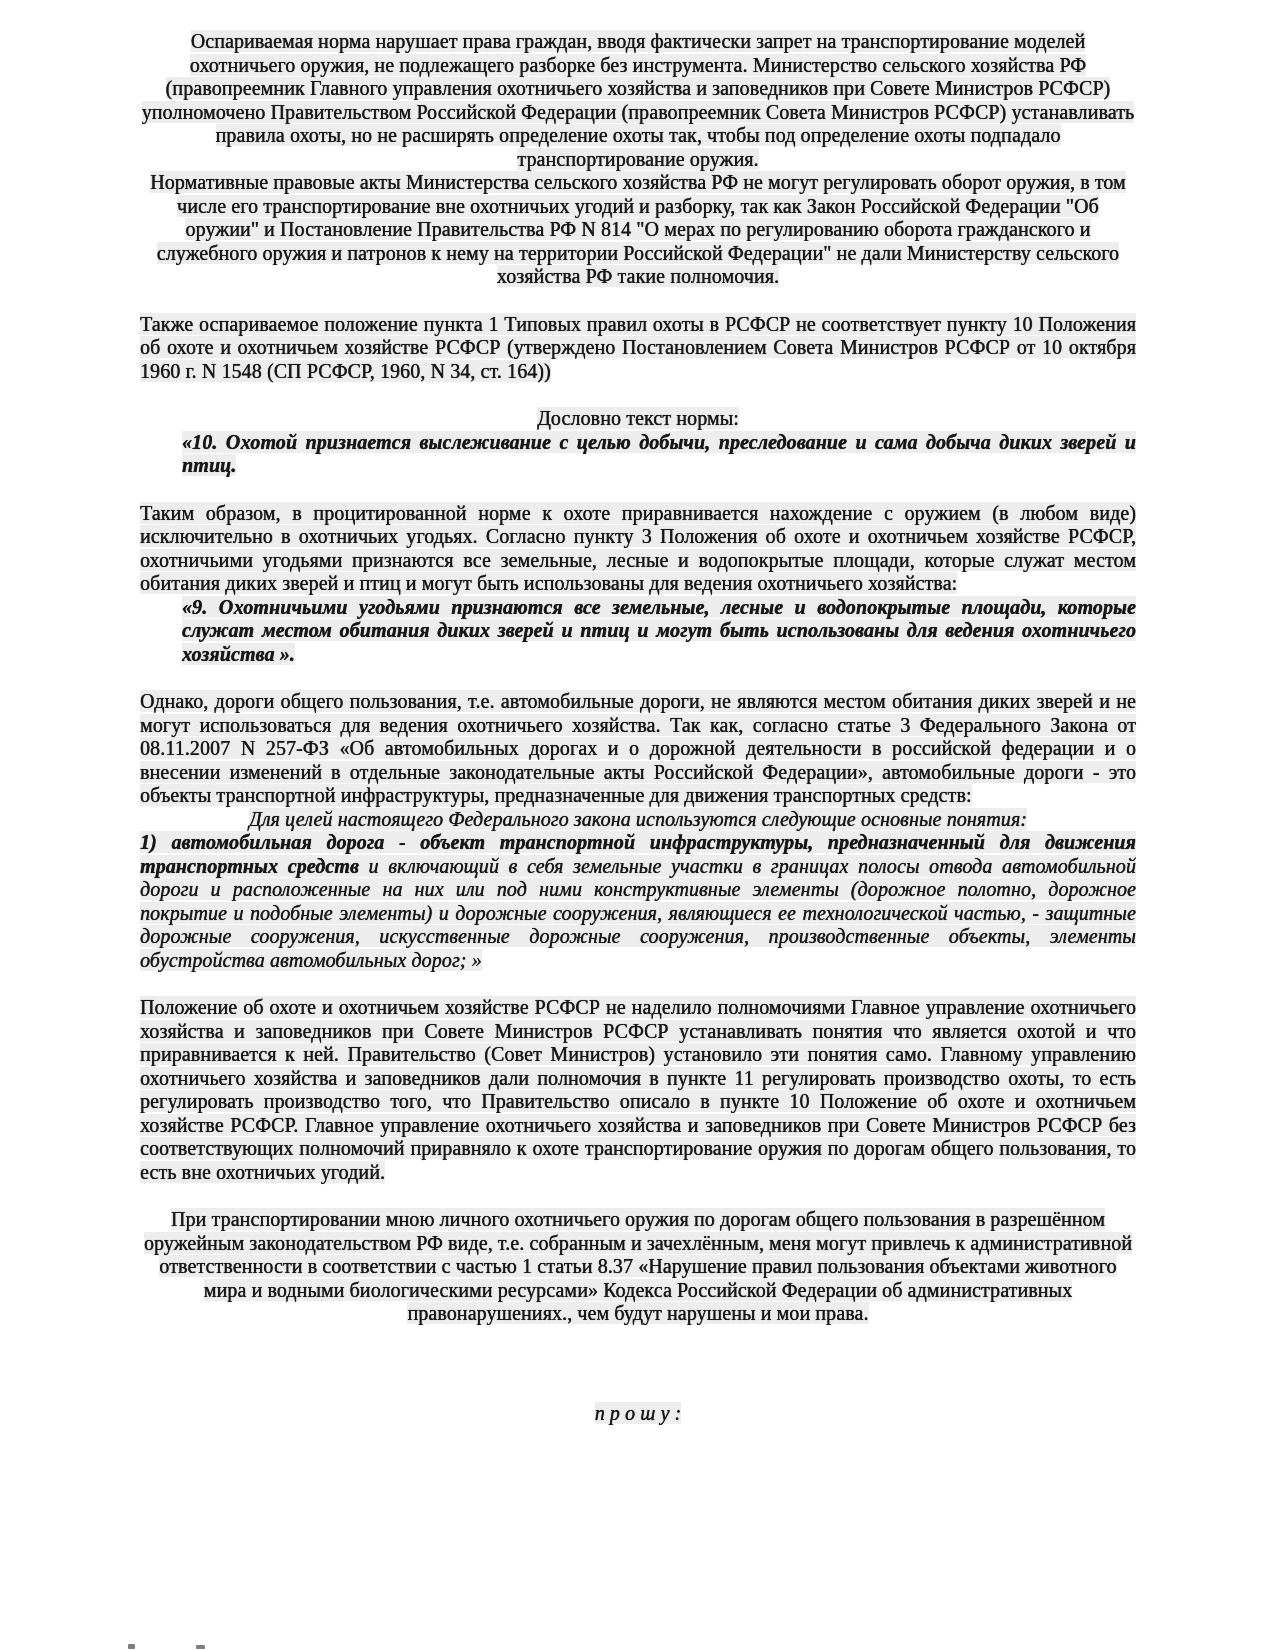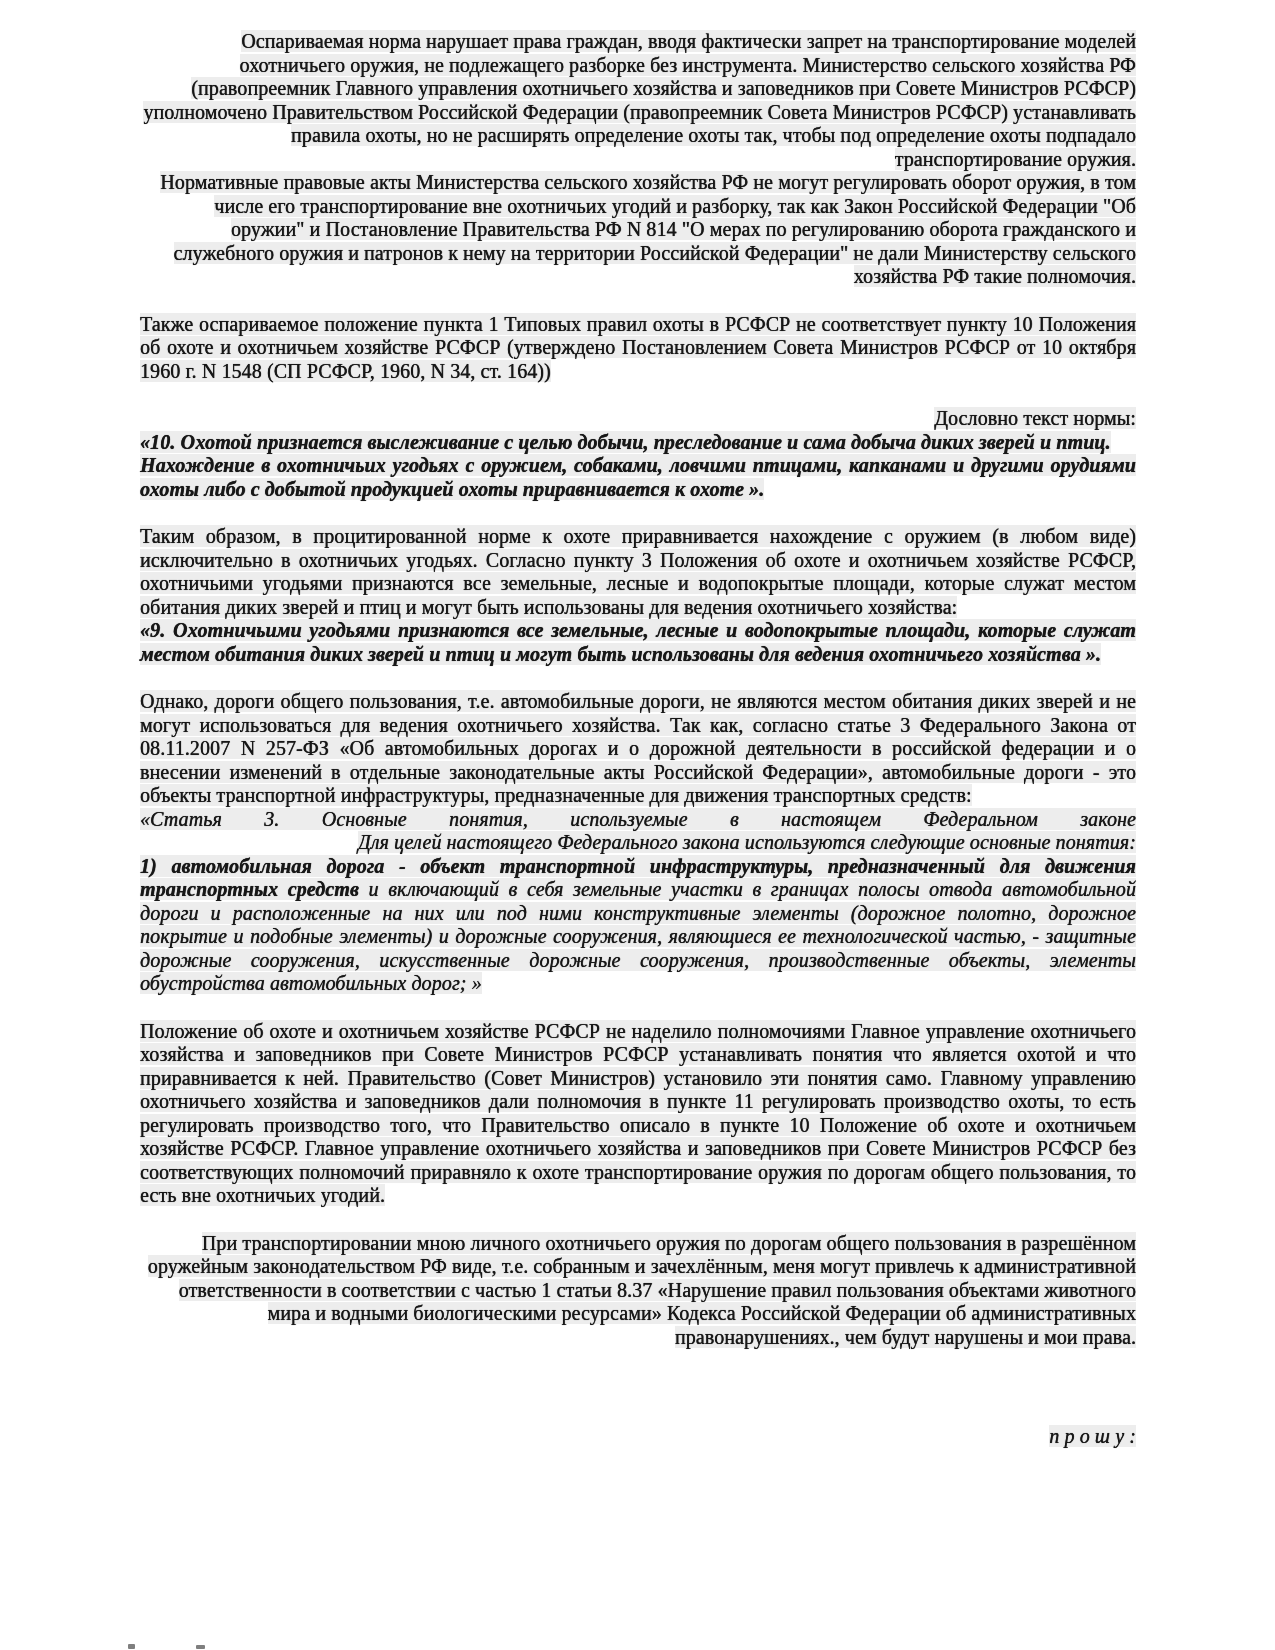"Оспариваемая норма нарушает права" .align-left { text-align: right -> center }
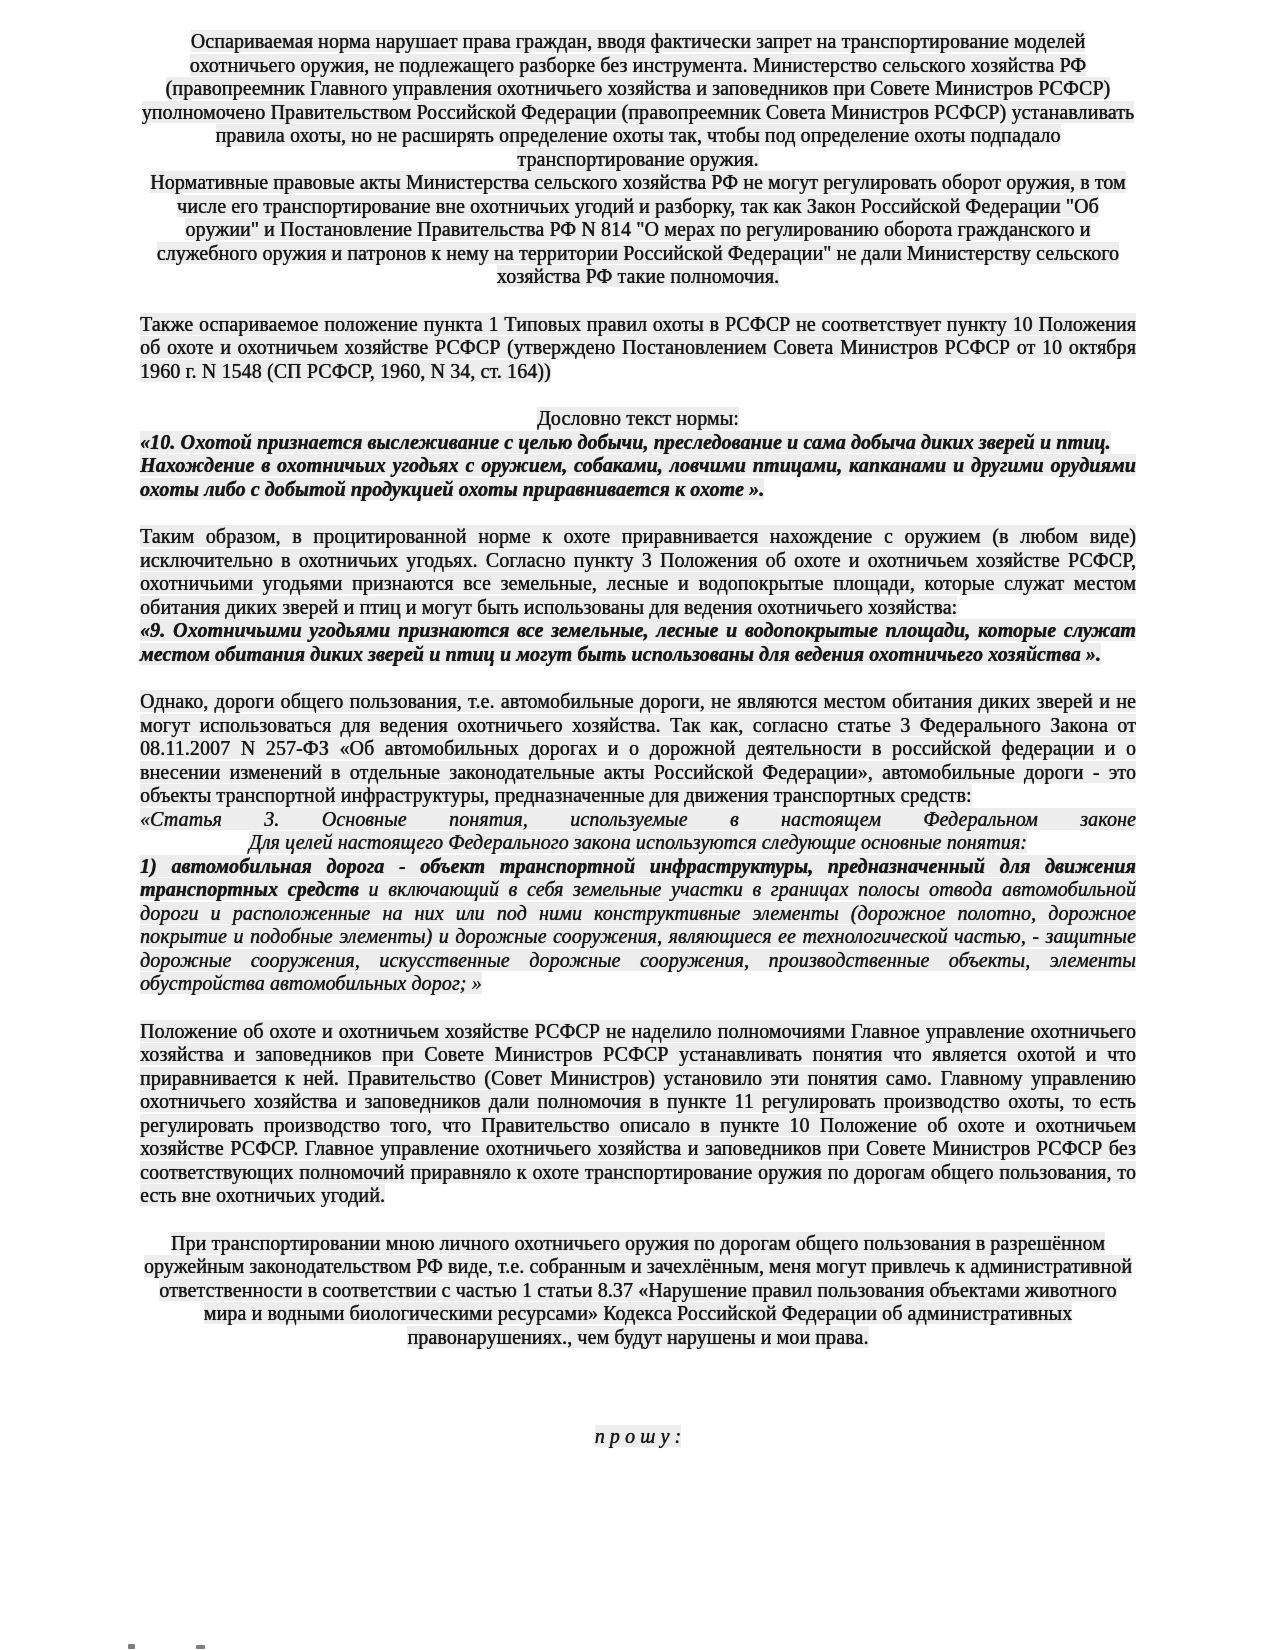"«10. Охотой признается выслеживание с" .v-bold-italic { margin-left: none -> 42px }
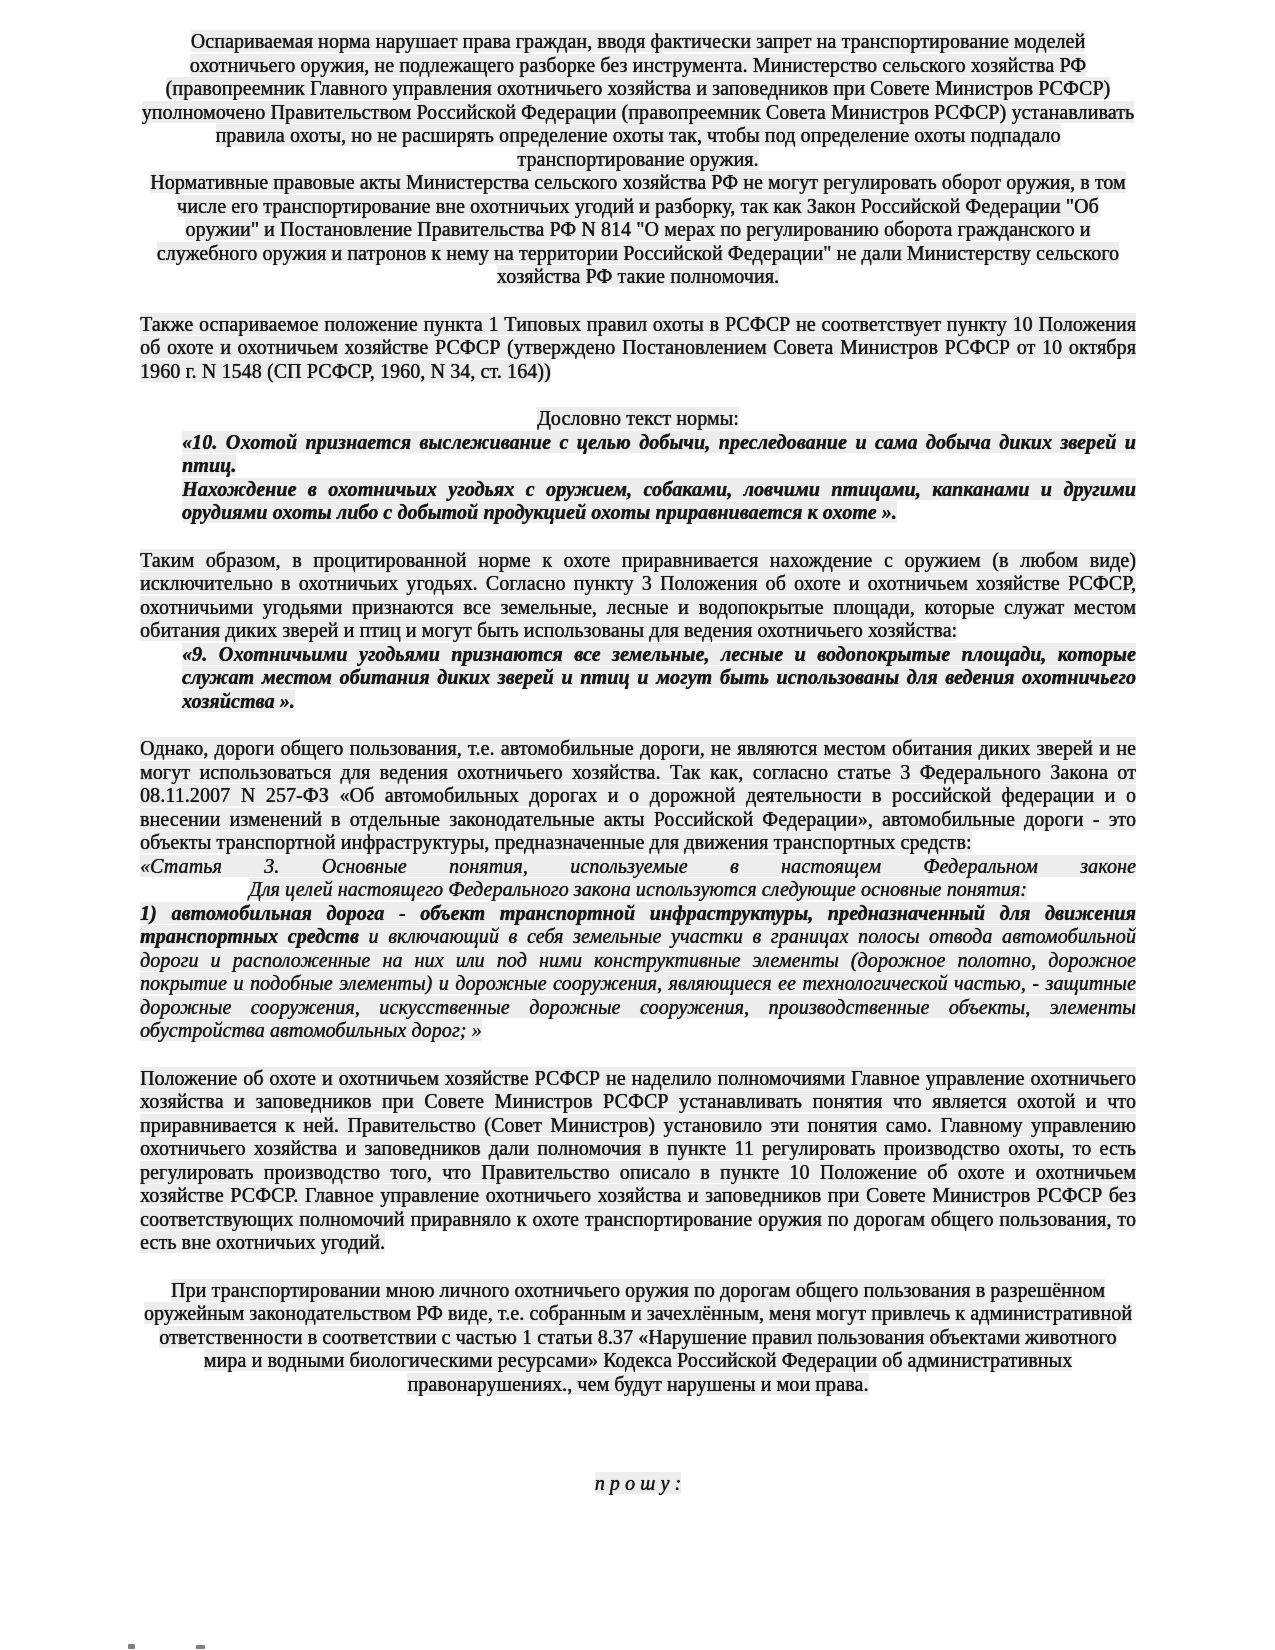"Нахождение в охотничьих угодьях с" div.block { html: <div><span>Нахождение в охотничьих угодьях с оружием, собаками, ловчими птицами, капканами и другими орудиями охоты либо с добытой продукцией охоты приравнивается к охоте ».</span></div> -> none }
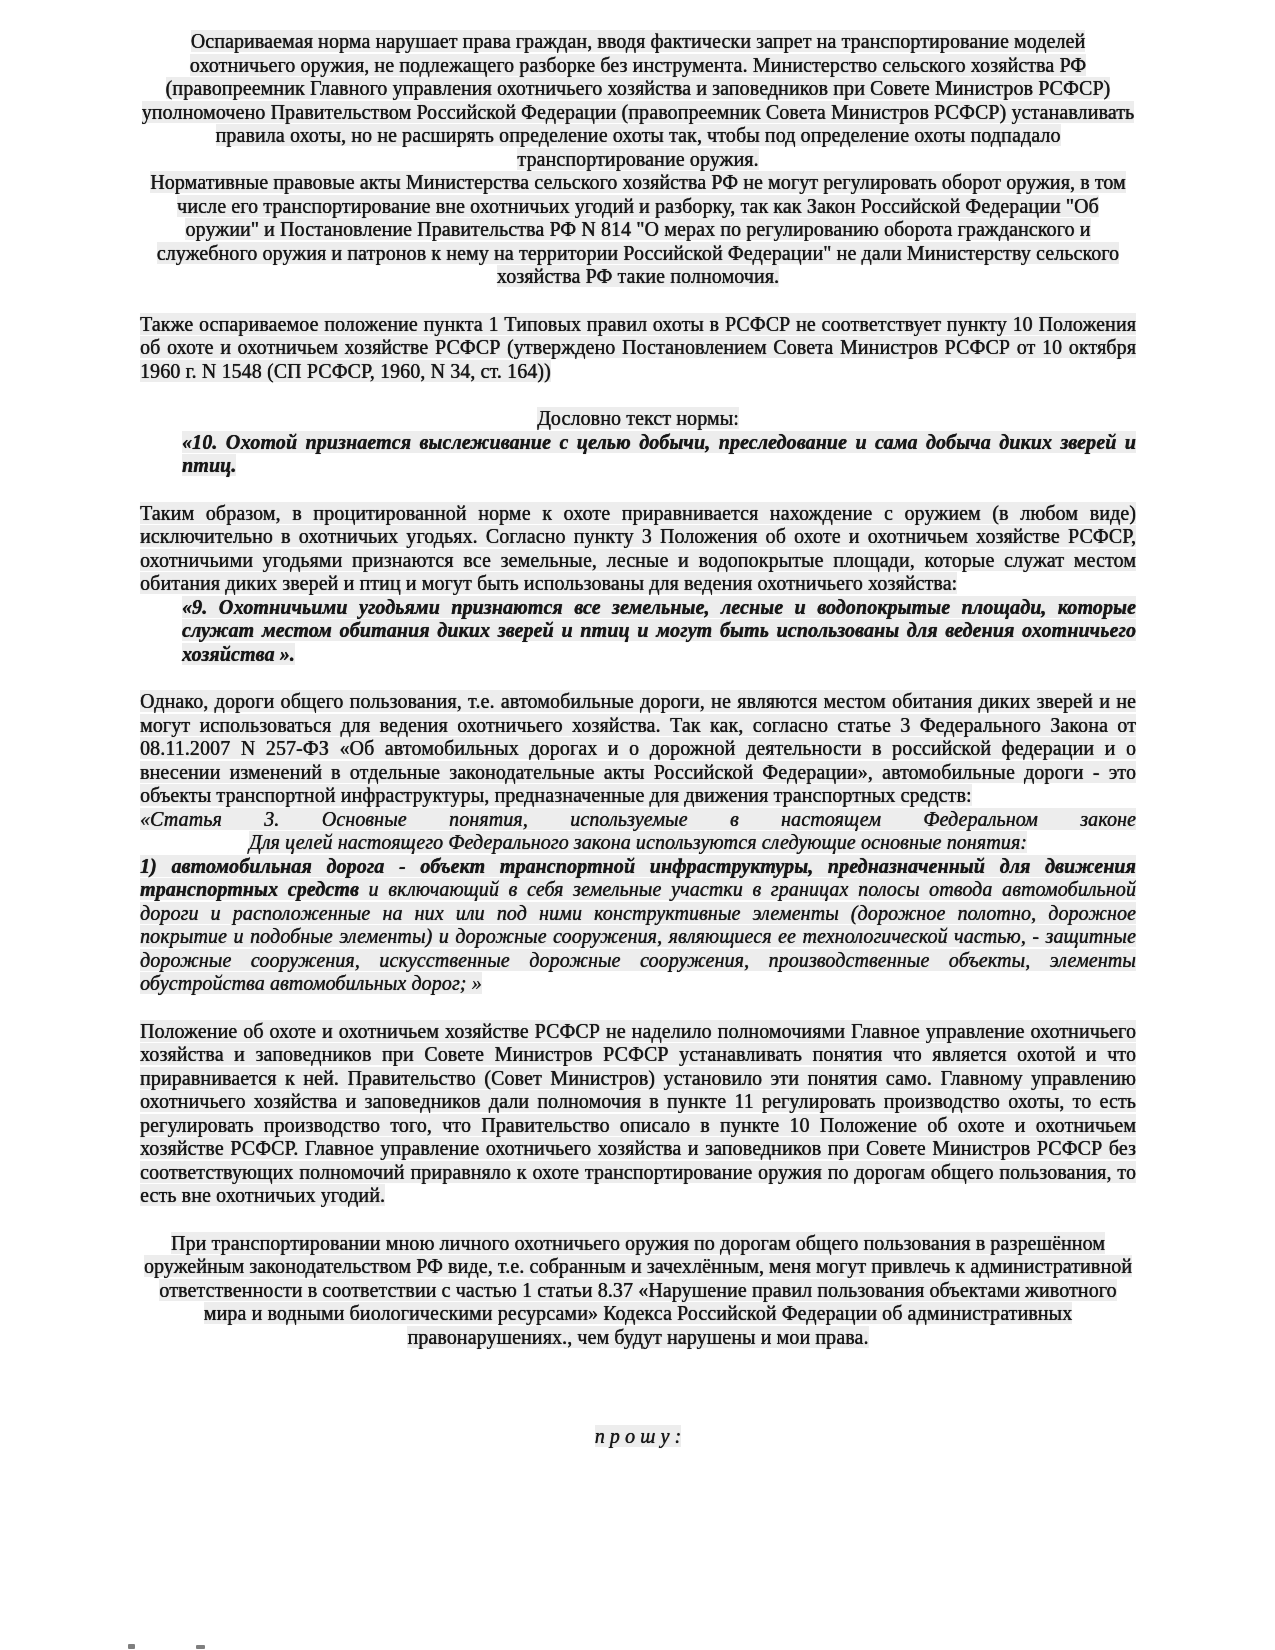"«Статья 3. Основные понятия," div.block { html: <div><span>«Статья 3. Основные понятия, используемые в настоящем Федеральном законе</span></div> -> none }
